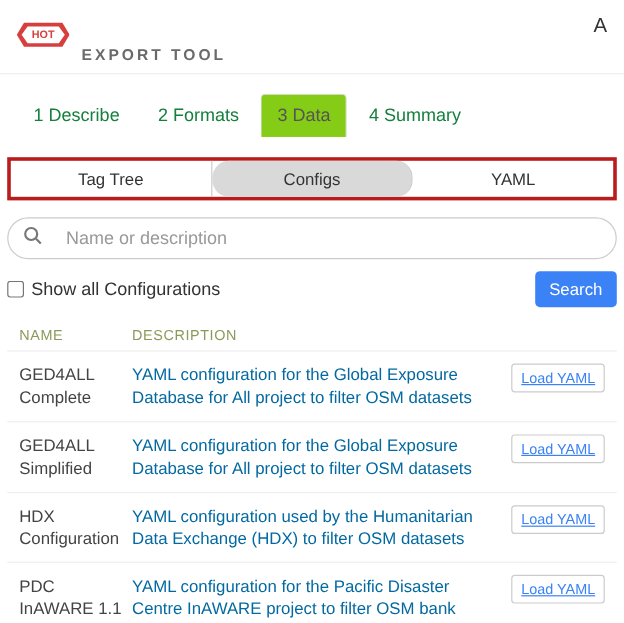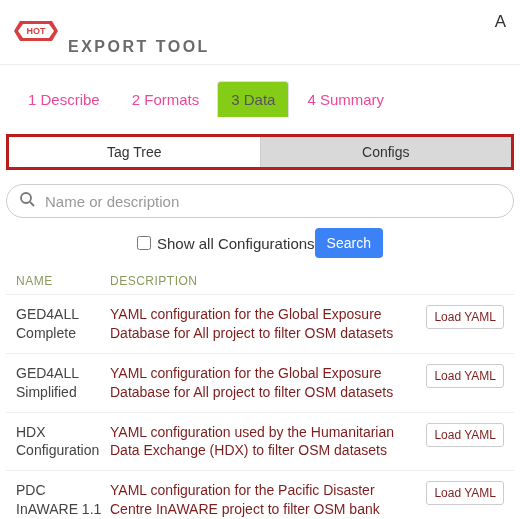"EXPORT TOOL" .logo-text { font-size: 16px -> 13px }
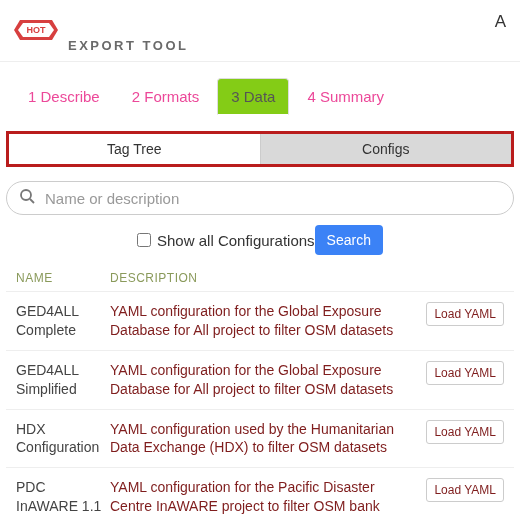"1 Describe" .tab { color: #ec4899 -> #15803d }
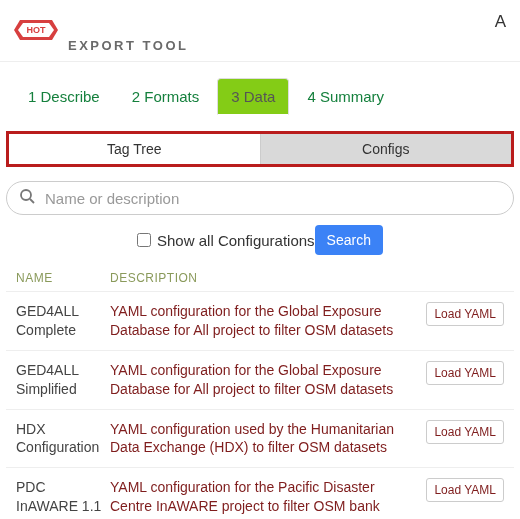"Configs" .subtab.active { border-radius: none -> 14px }
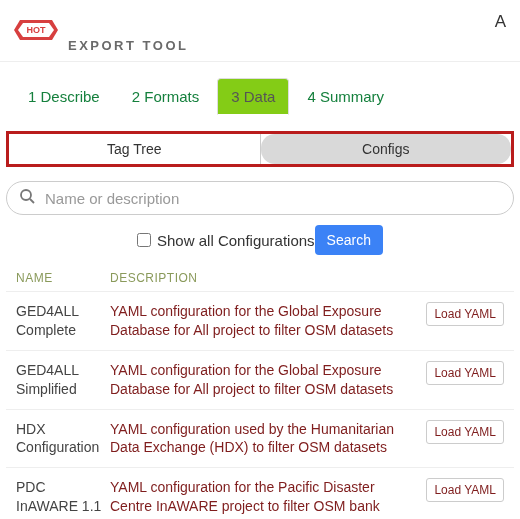"YAML" div.subtab { html: none -> <div>YAML</div> }
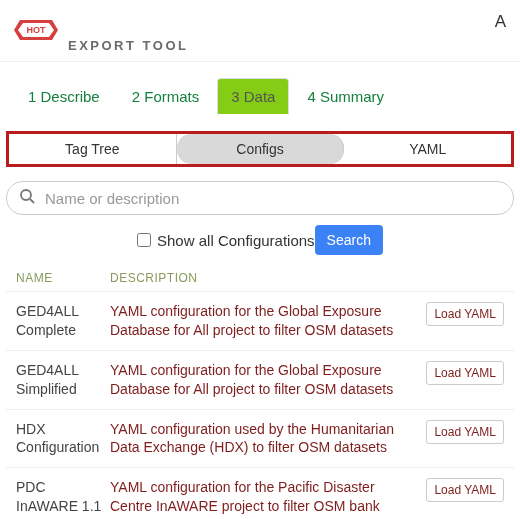"Name or description" .search-box { gap: 10px -> 20px }
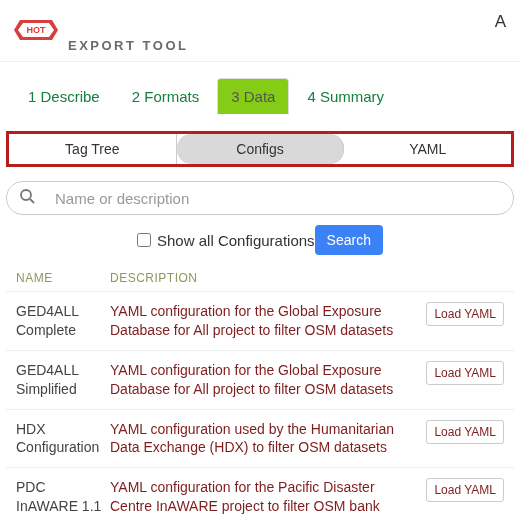"Show all Configurations" .showall-row { justify-content: center -> space-between }
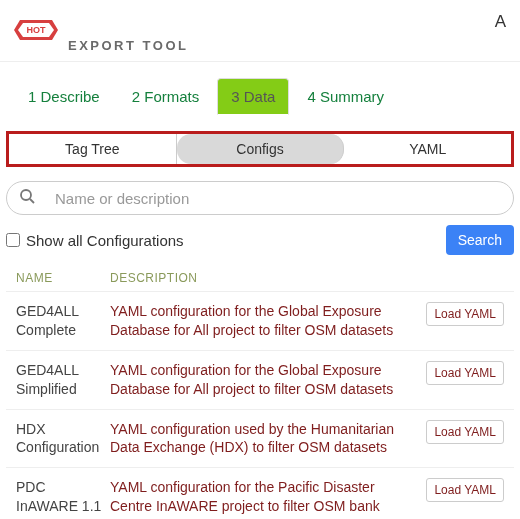"YAML configuration for the Global" .row .col-desc { color: #7f1d1d -> #0369a1 }
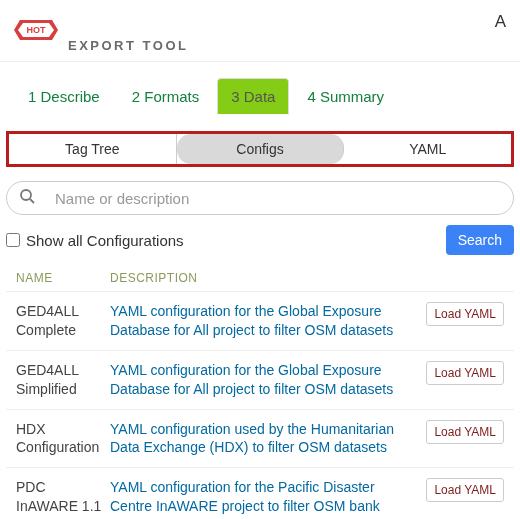"Load YAML" .load-btn { color: #7f1d1d -> #3b82f6; text-decoration: none -> underline }
